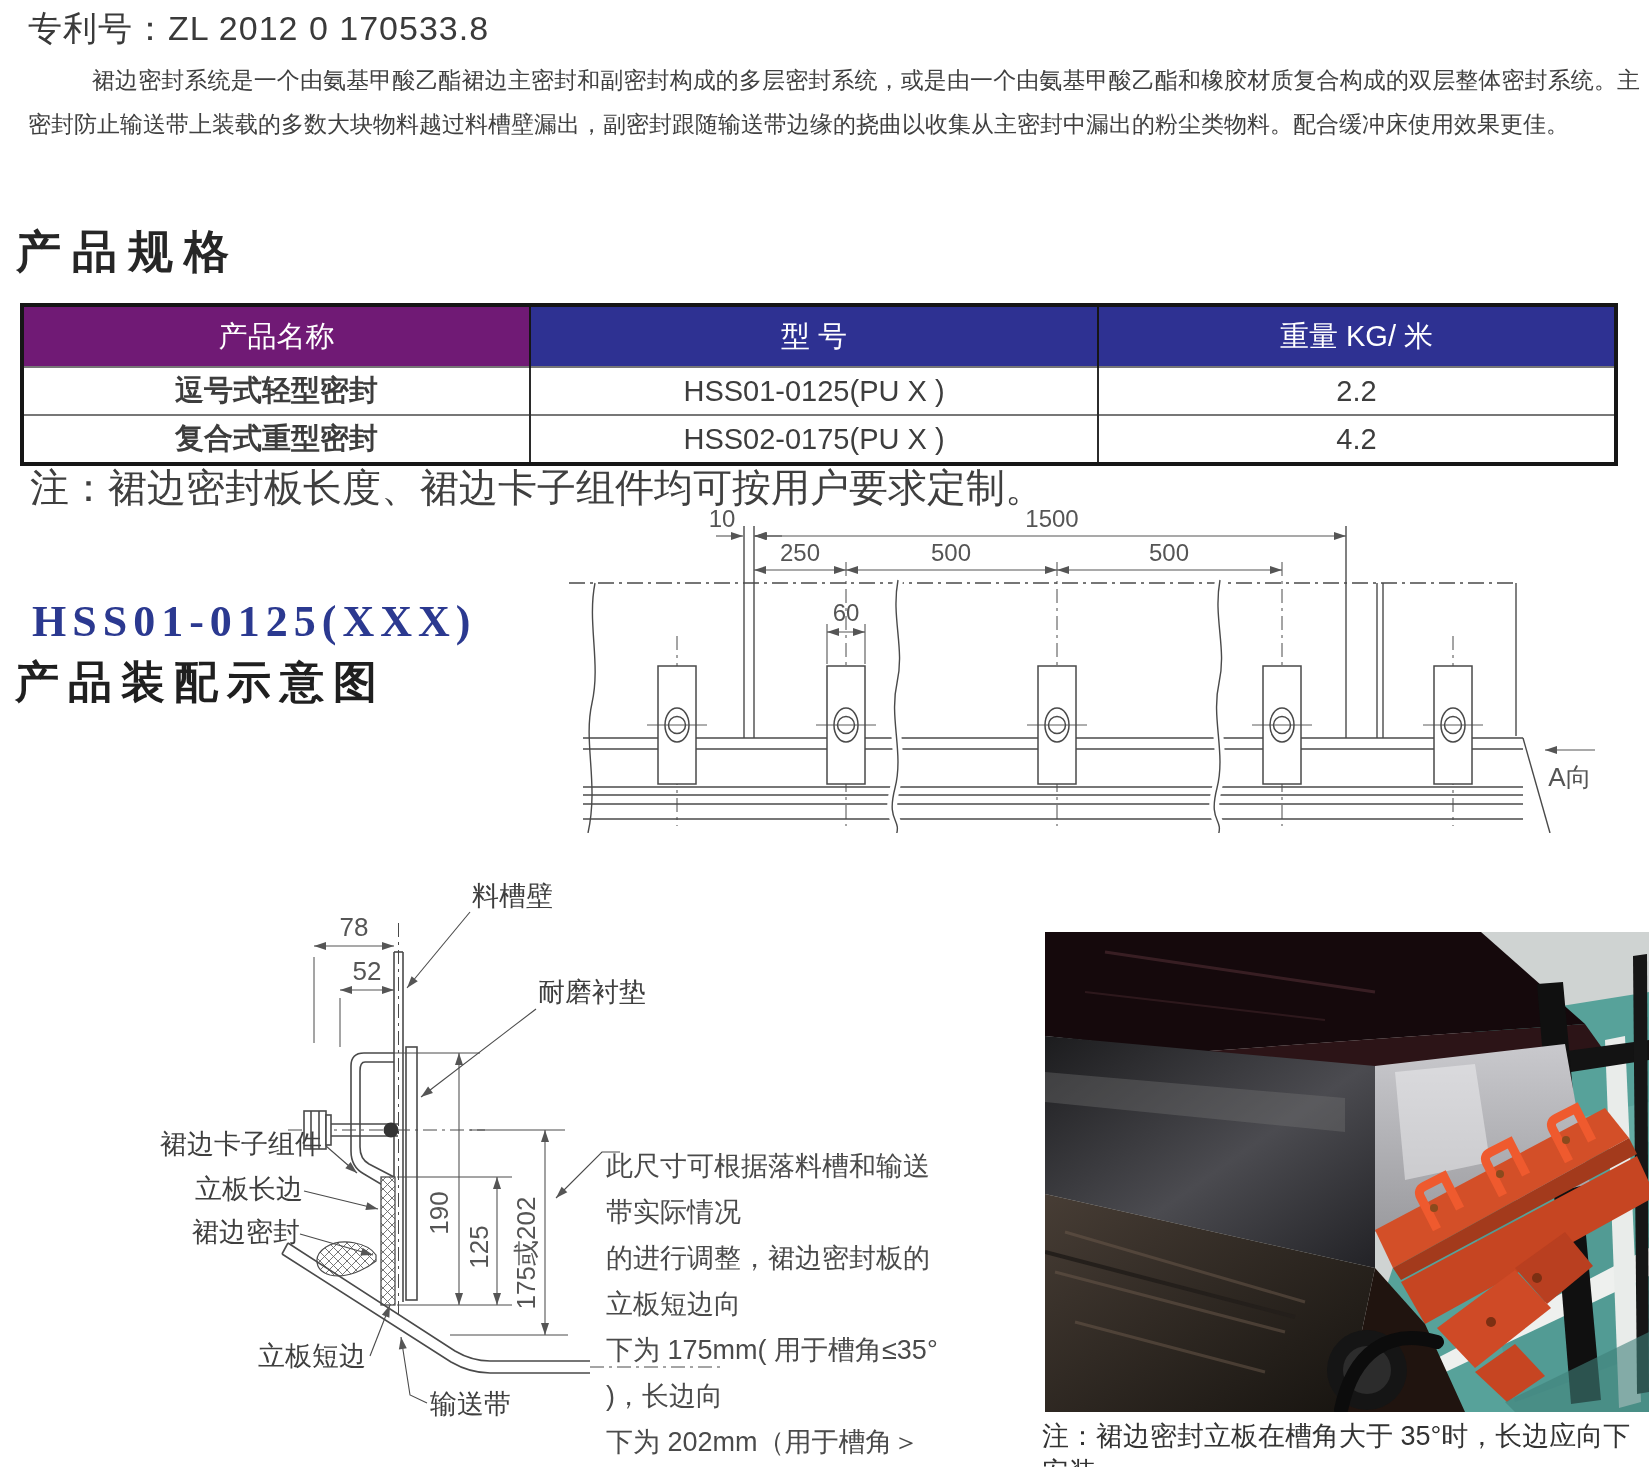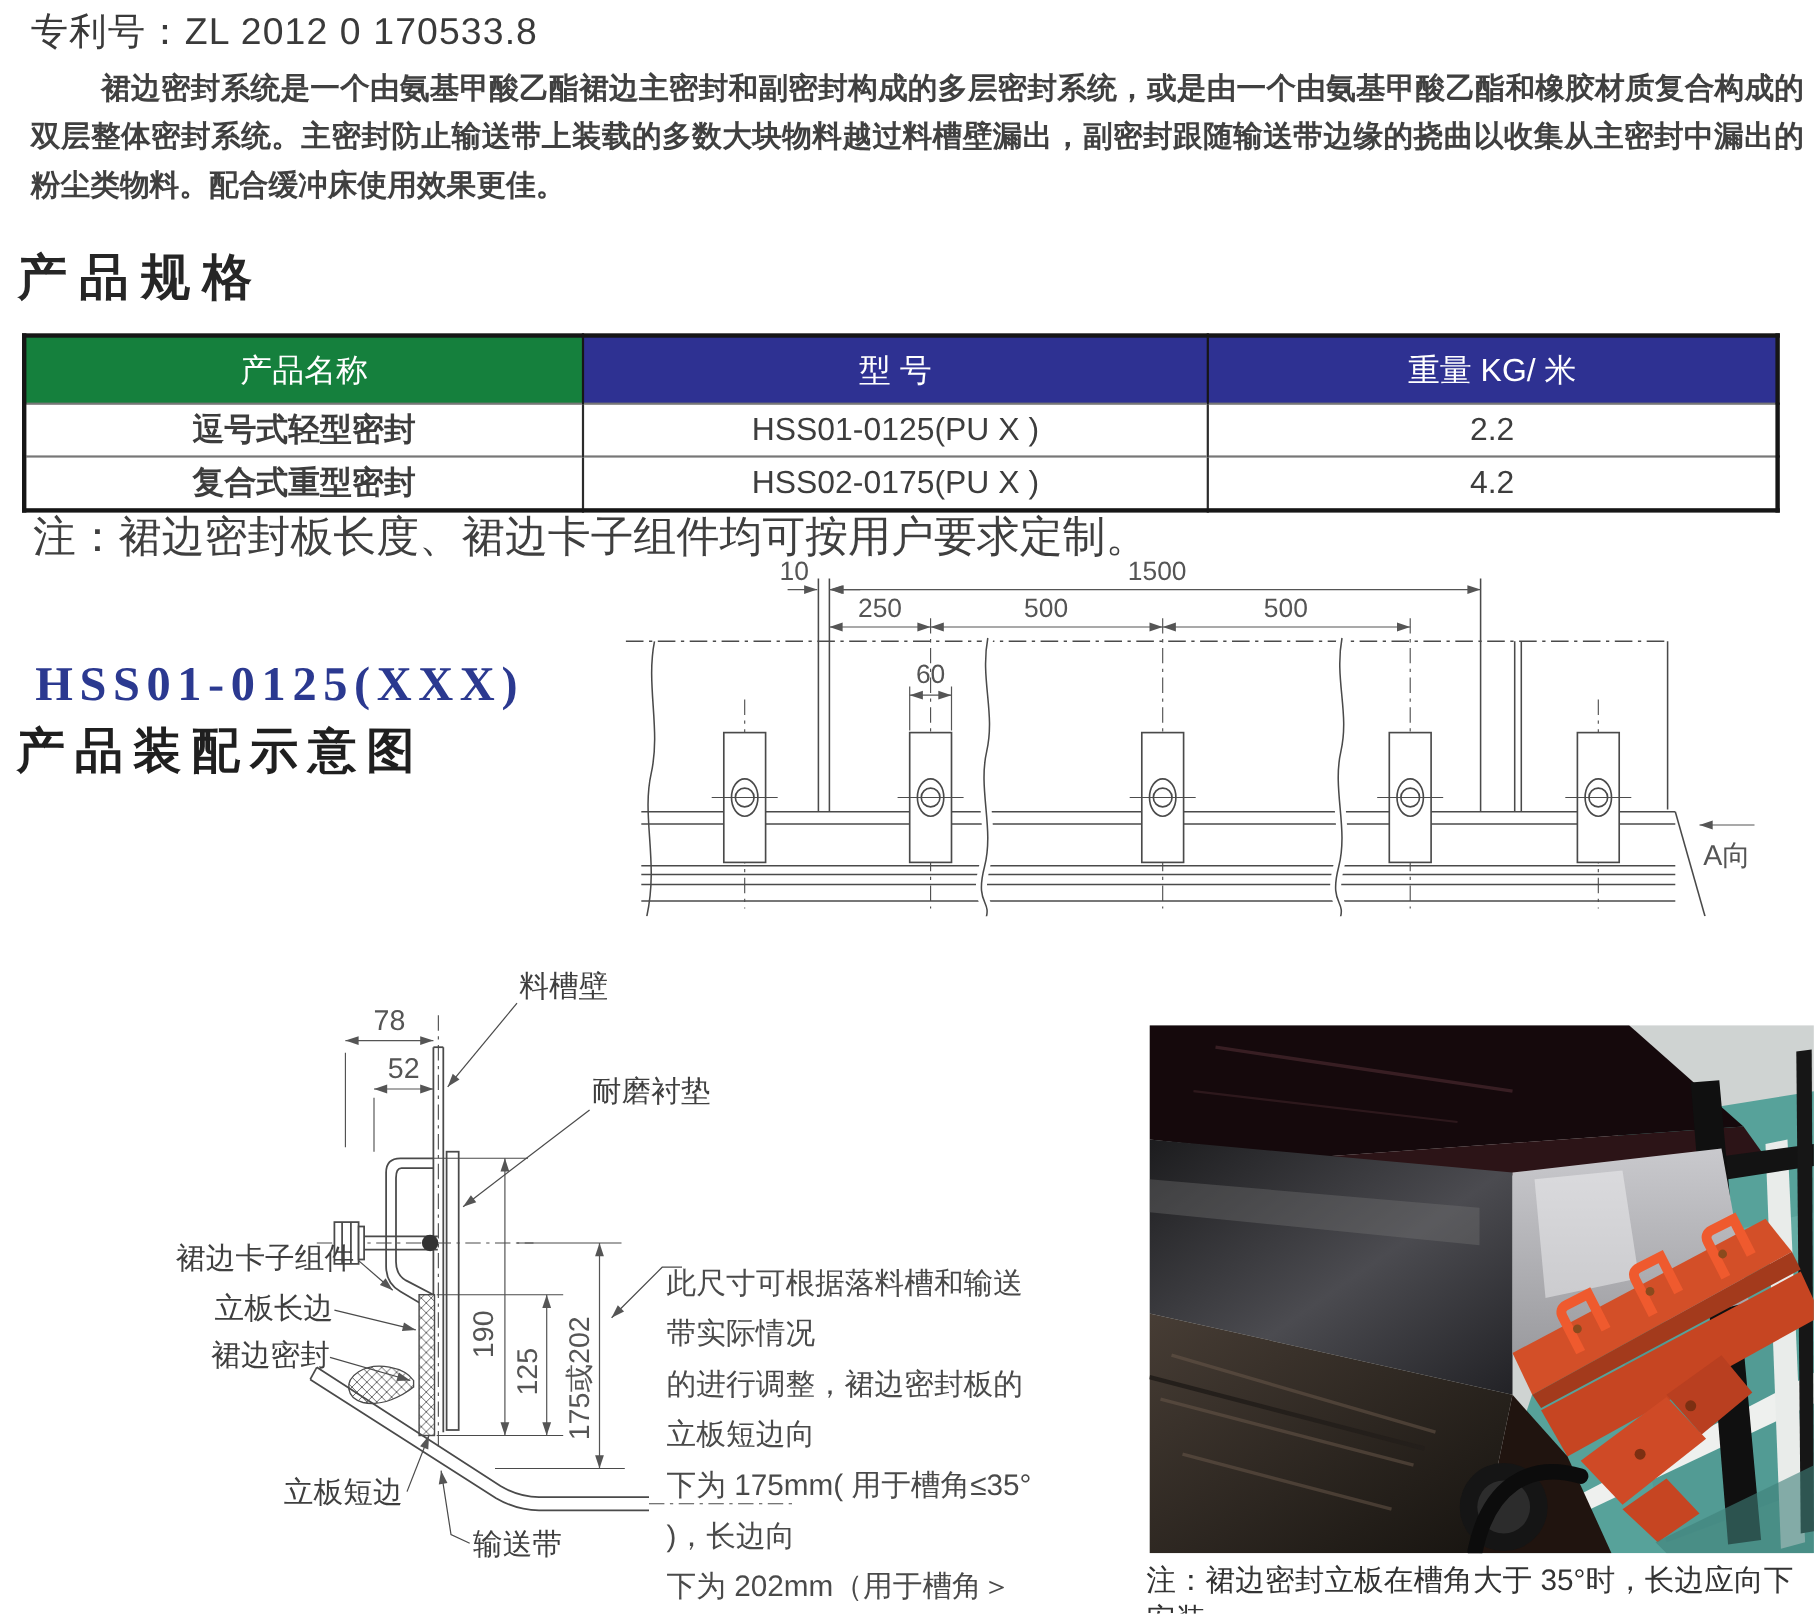"裙边密封系统是一个由氨基甲酸乙酯裙边主密封和副密封构成的多层密封系统，或是由一个" .intro { font-size: 27px -> 23px; font-weight: bold -> none }
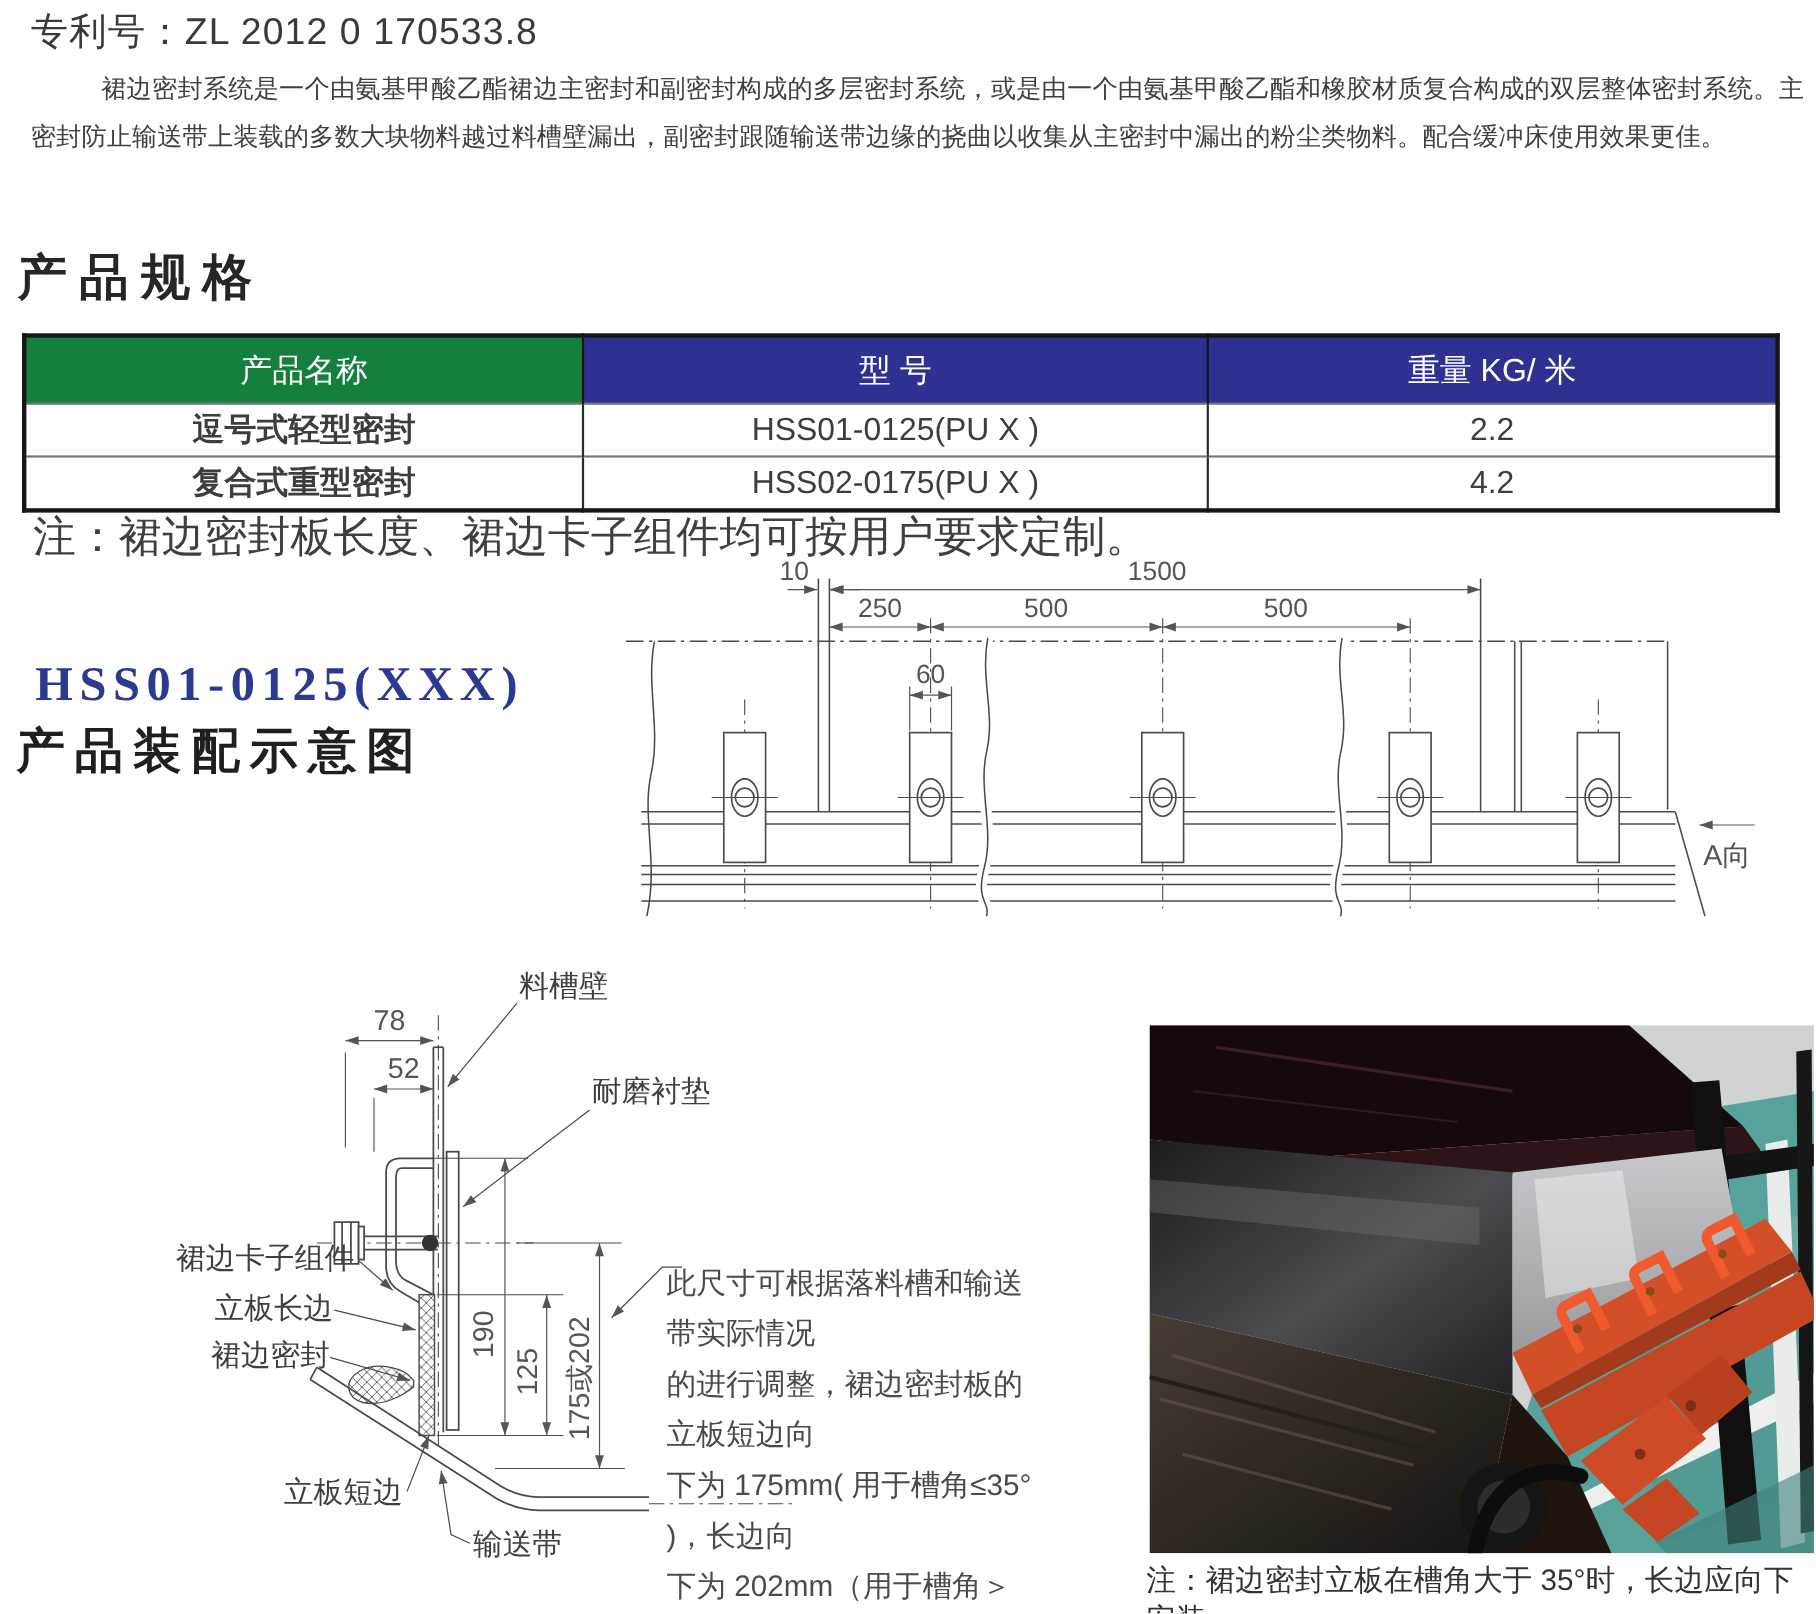"产品名称" th { background: #15803d -> #701a75 }
